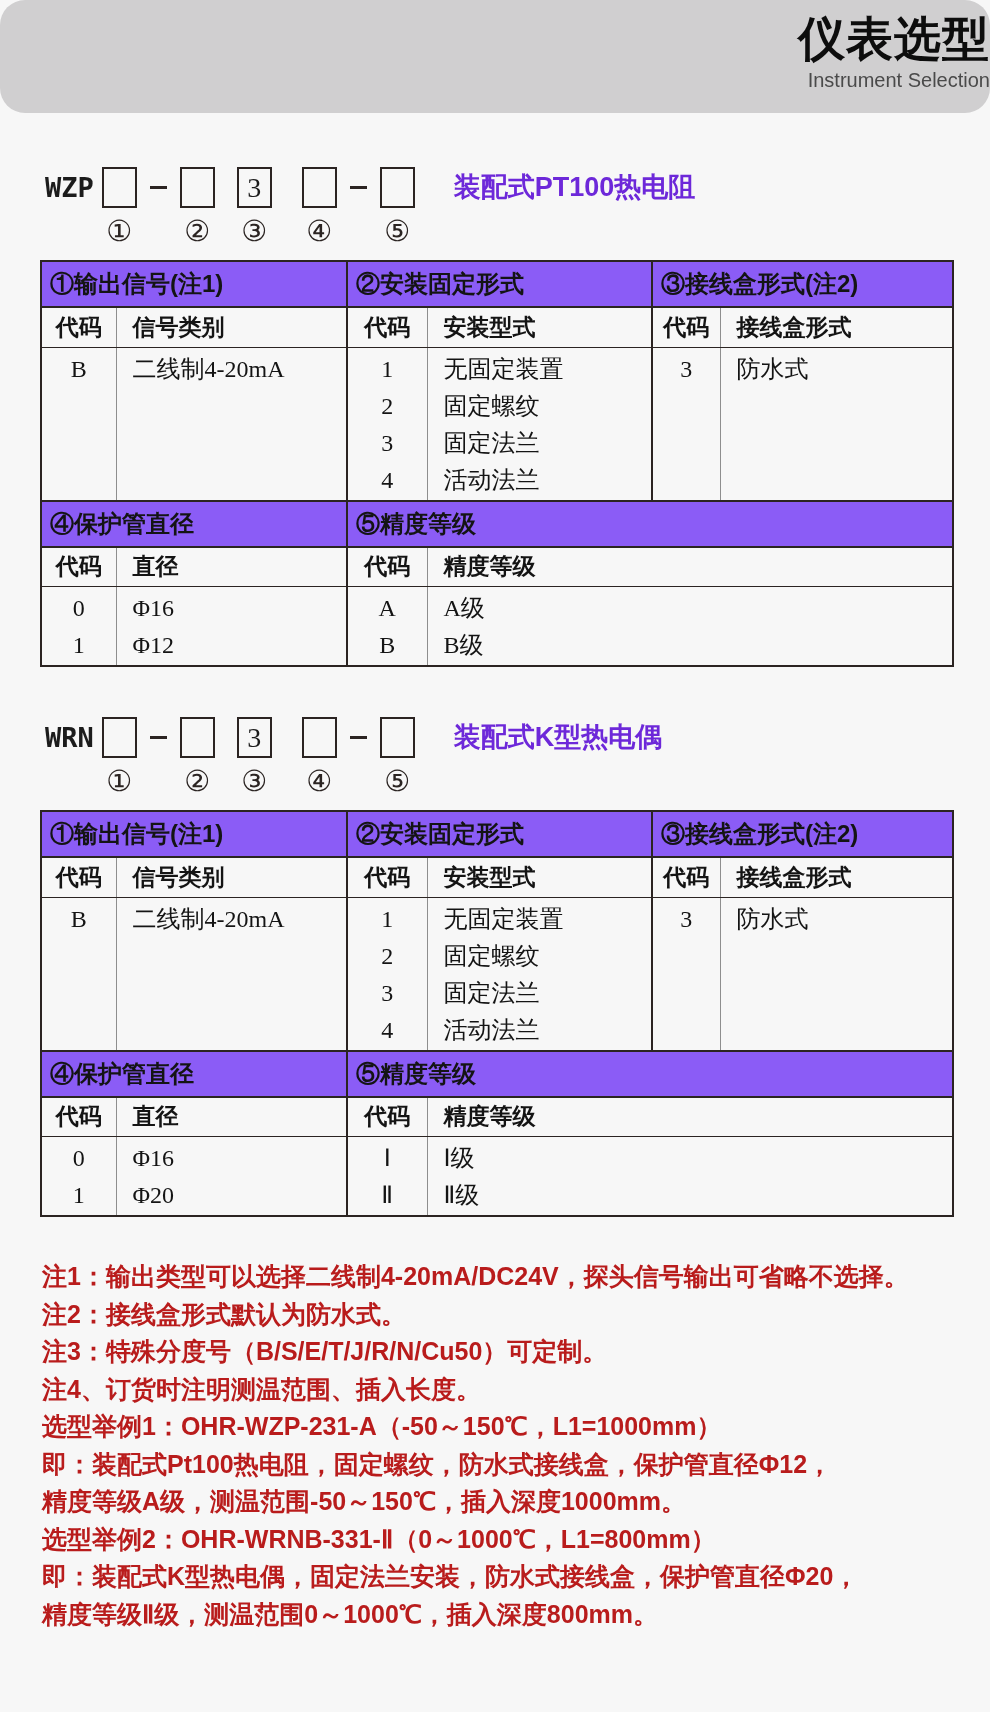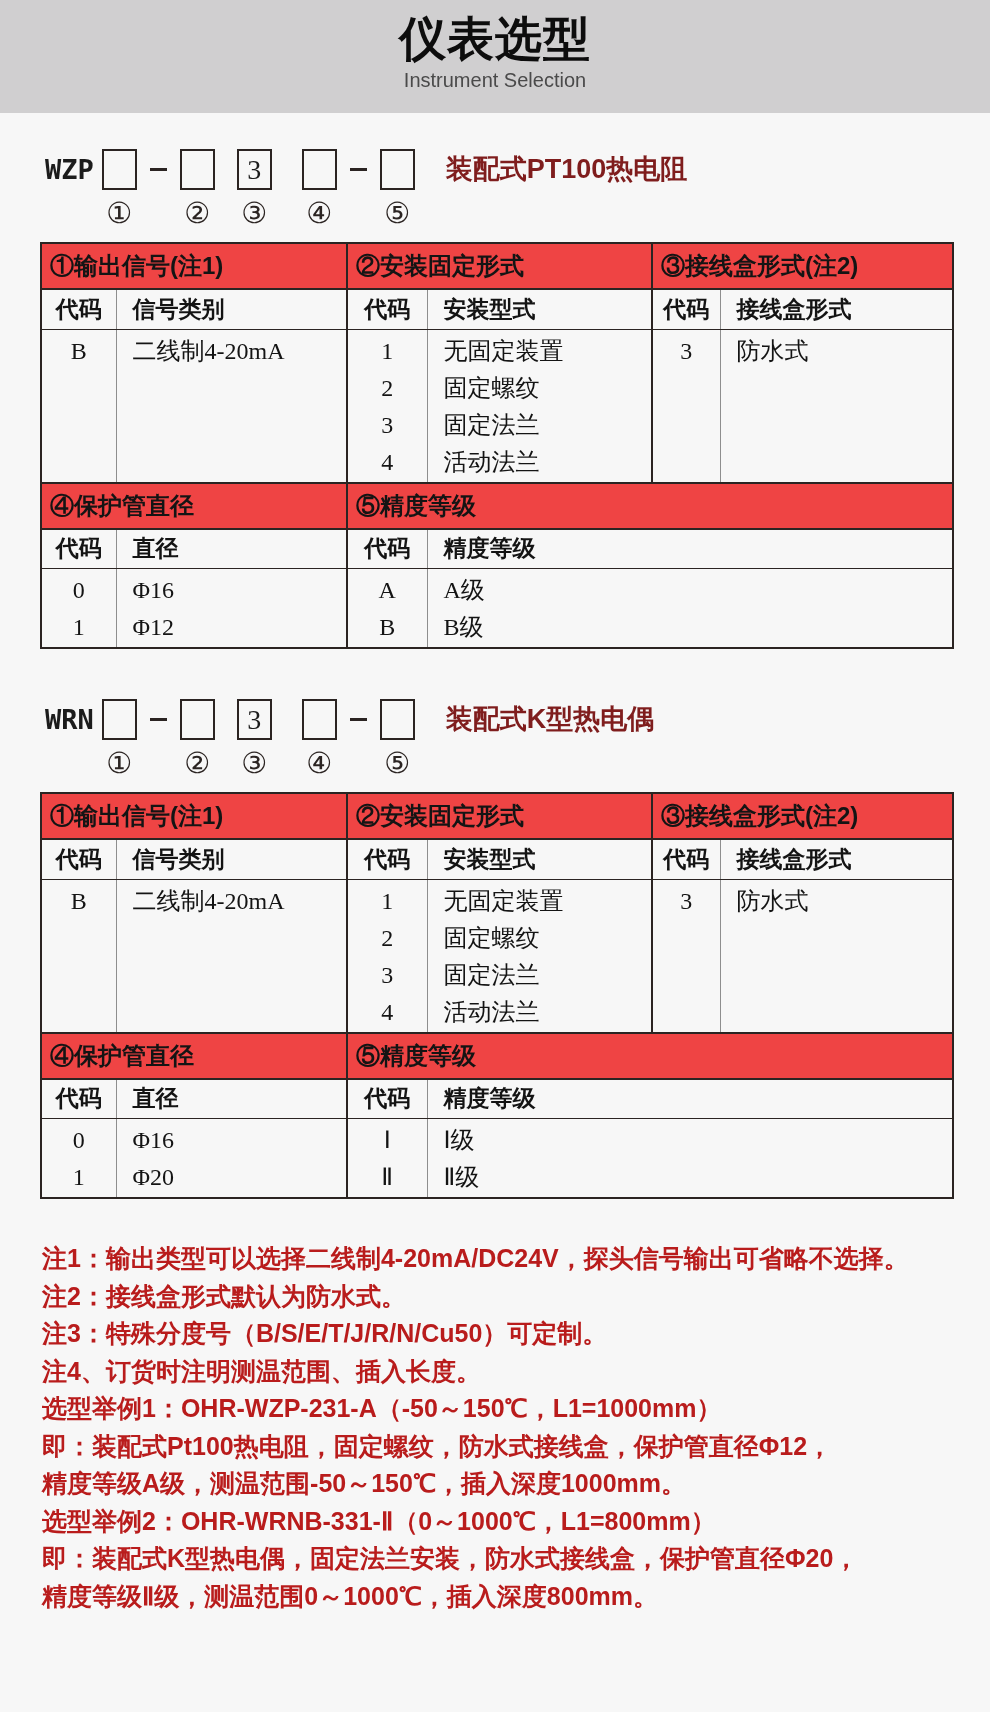"仪表选型" .banner { border-radius: none -> 25px; text-align: center -> right }
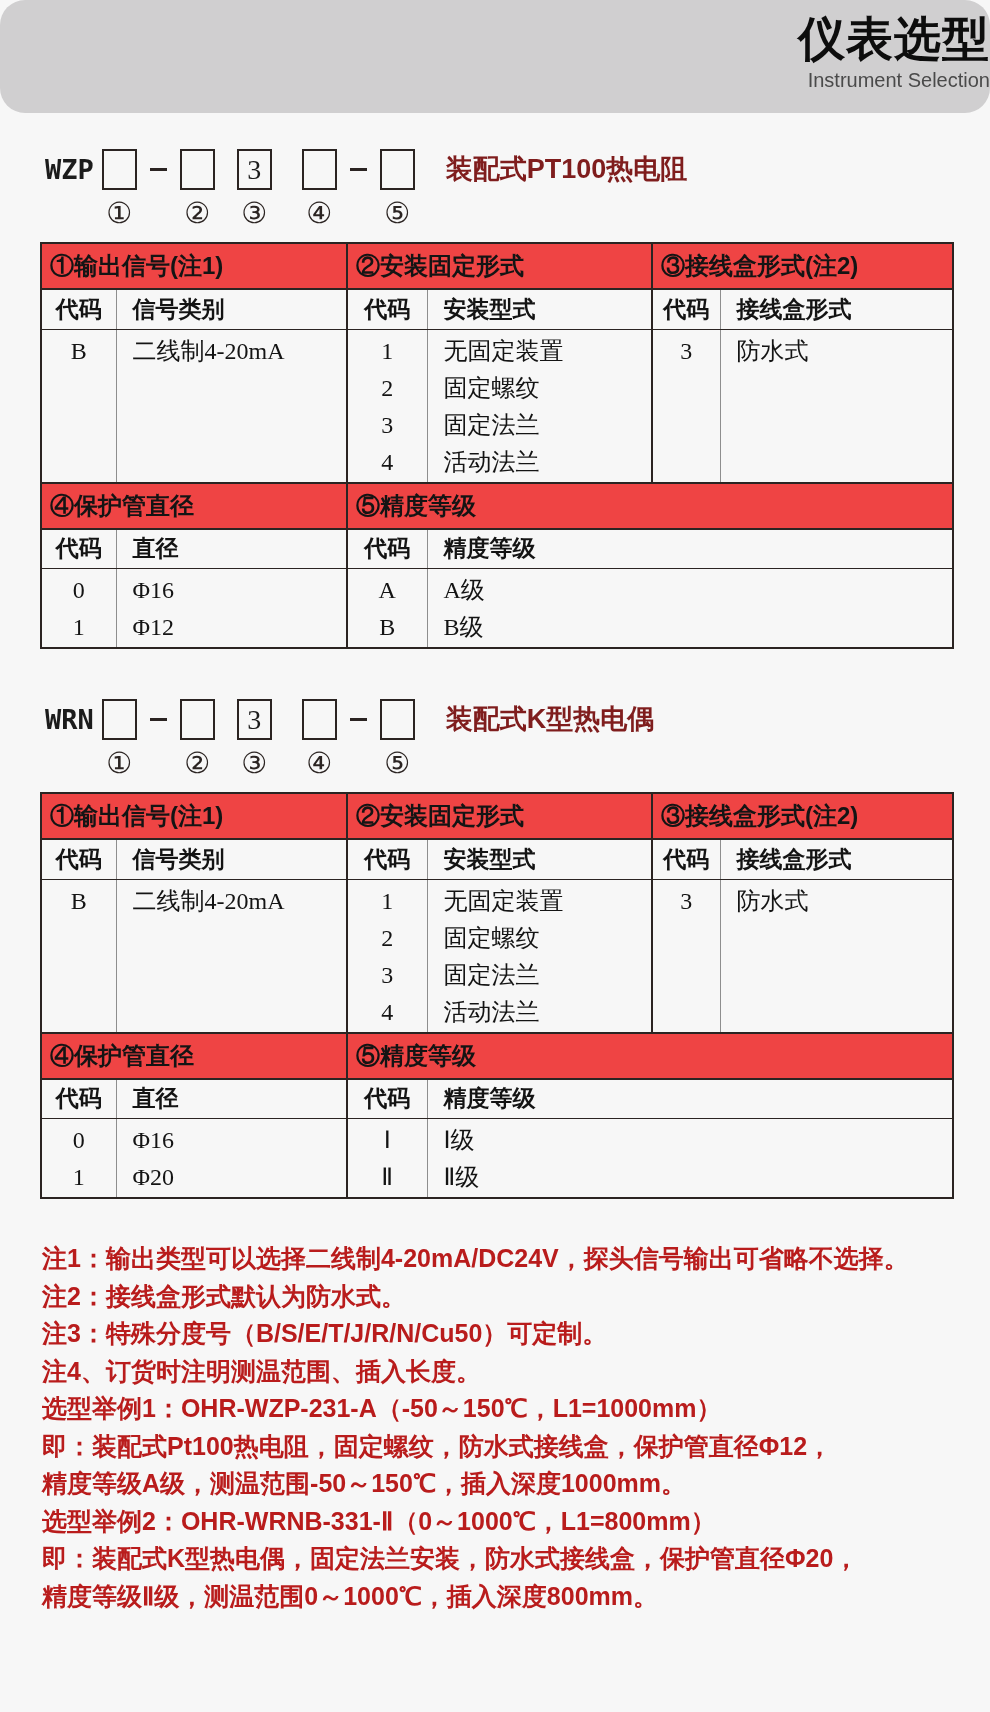"WZP" .mb-1 { padding-top: 36px -> 54px }
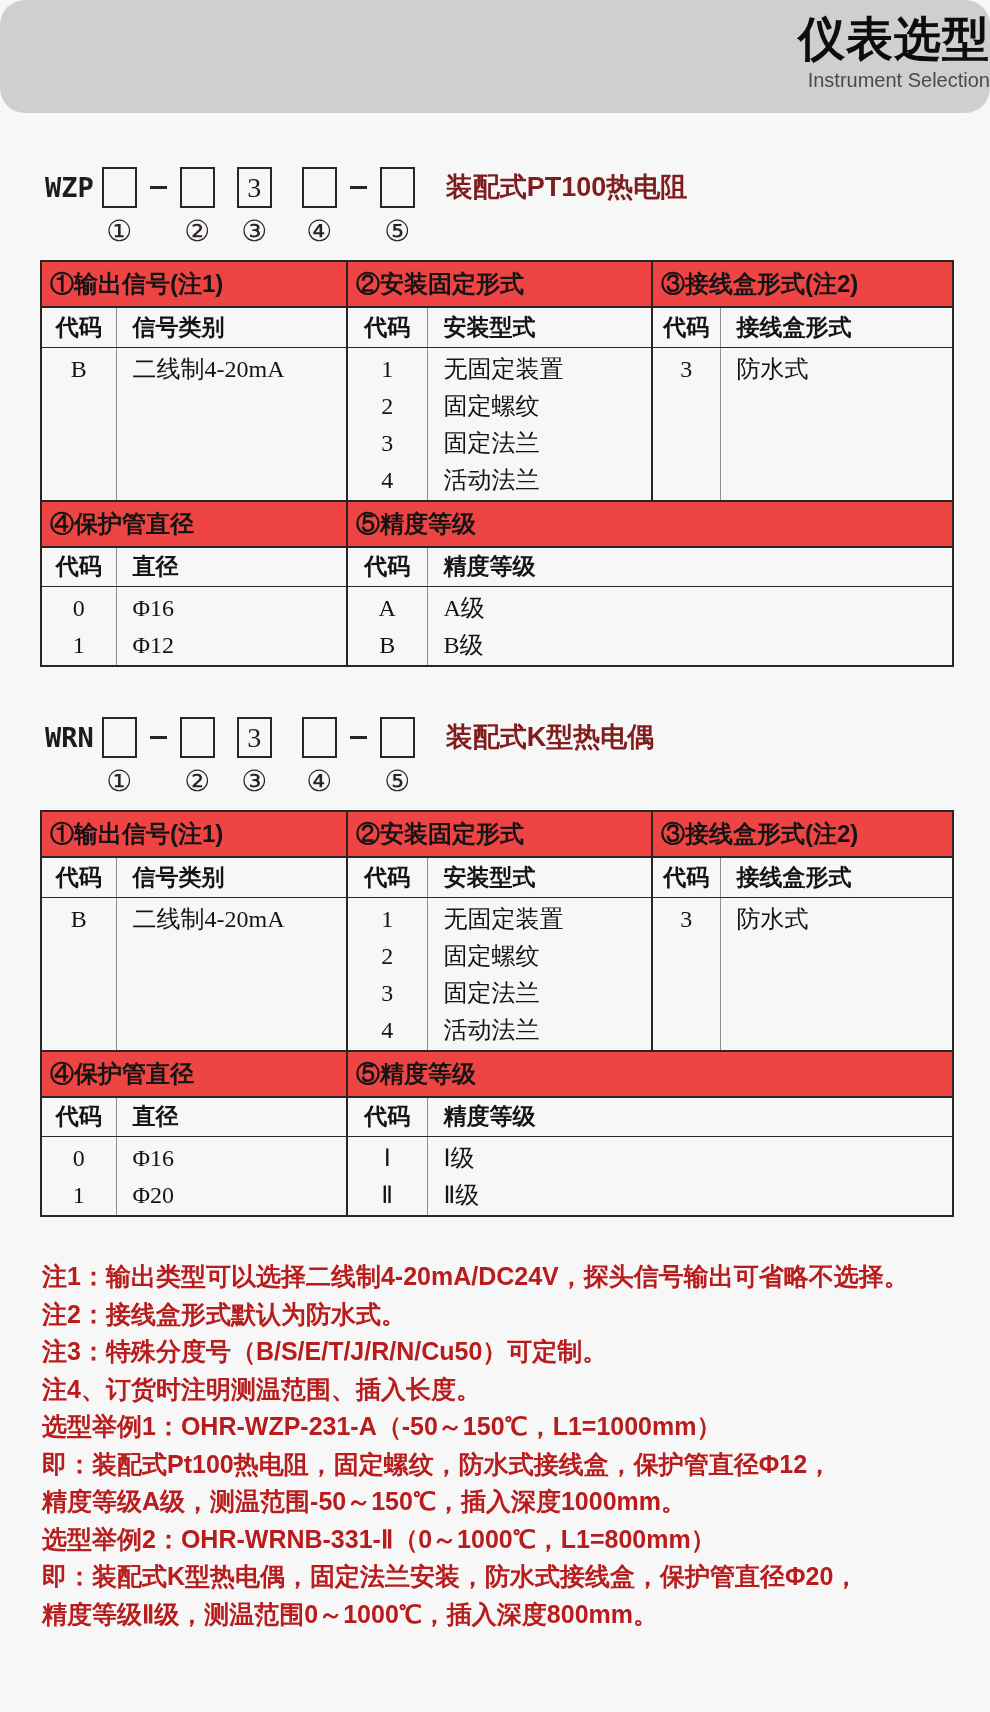"装配式PT100热电阻" .m-label { color: #7f1d1d -> #6d28d9; margin-left: 30px -> 38px }
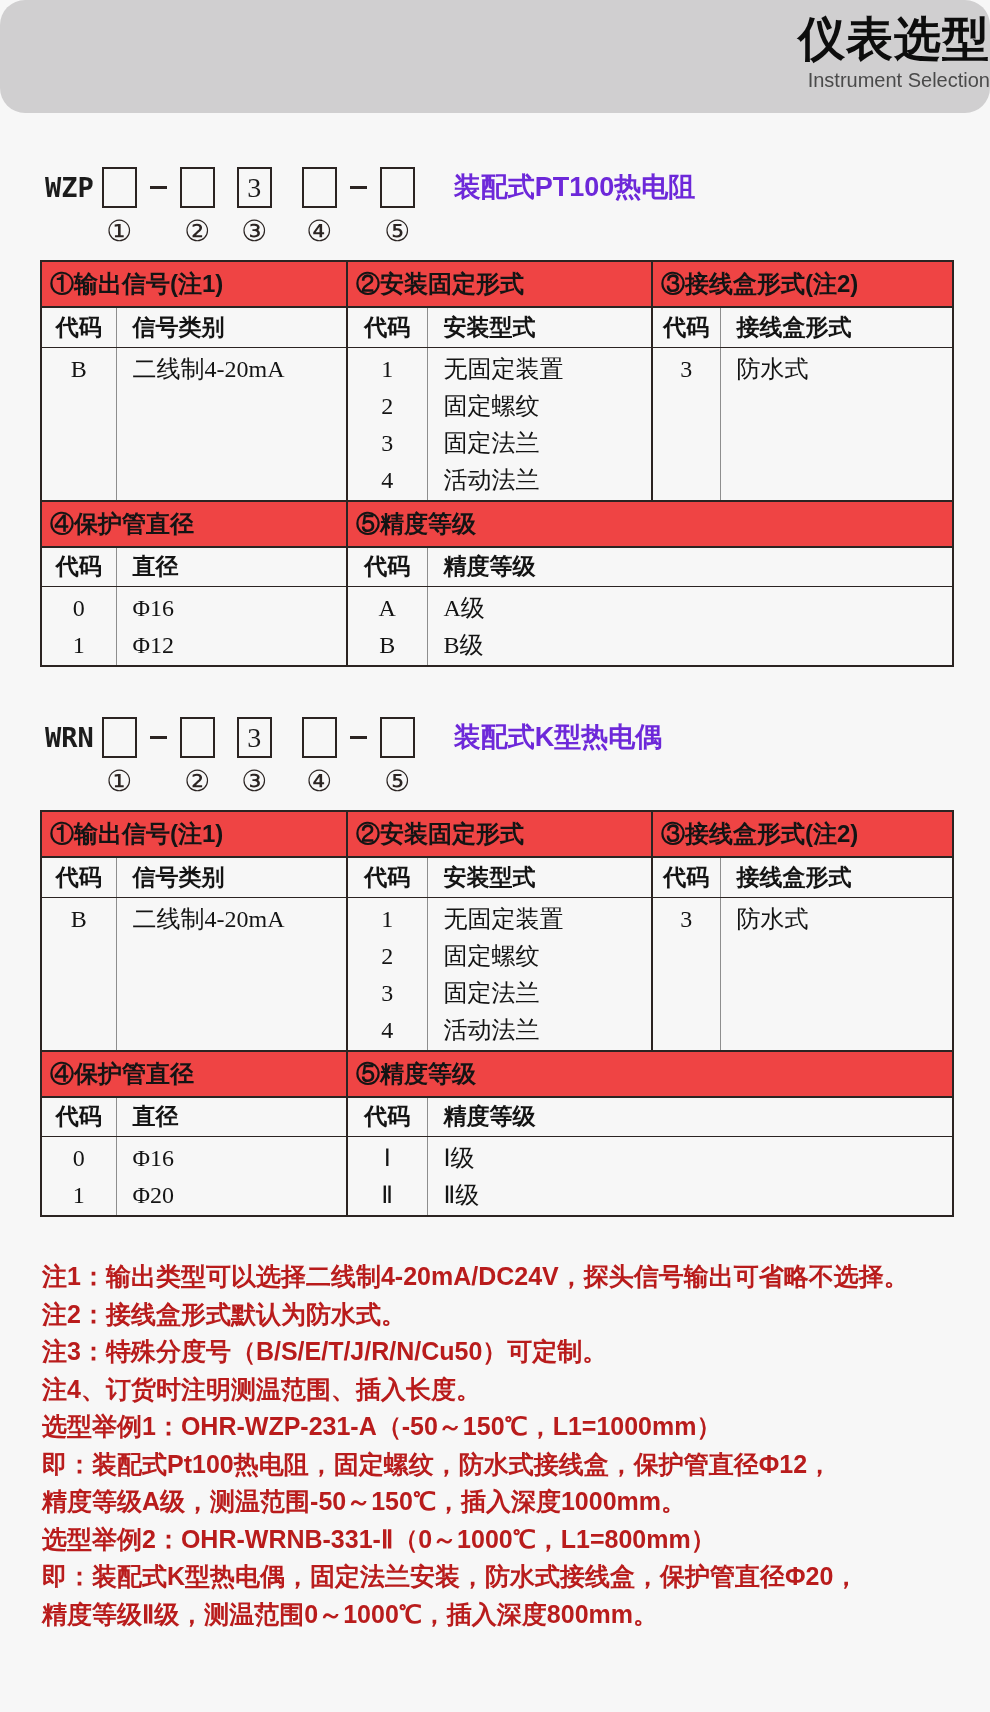"①输出信号(注1)" tr.sec td { background: #ef4444 -> #8b5cf6 }
